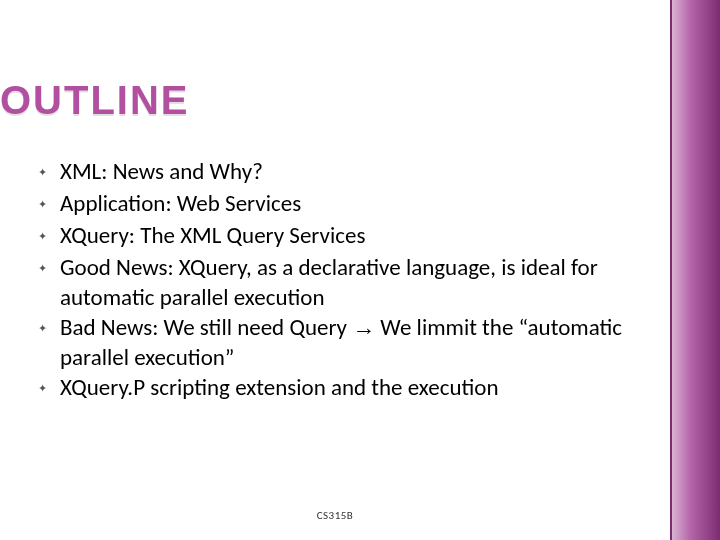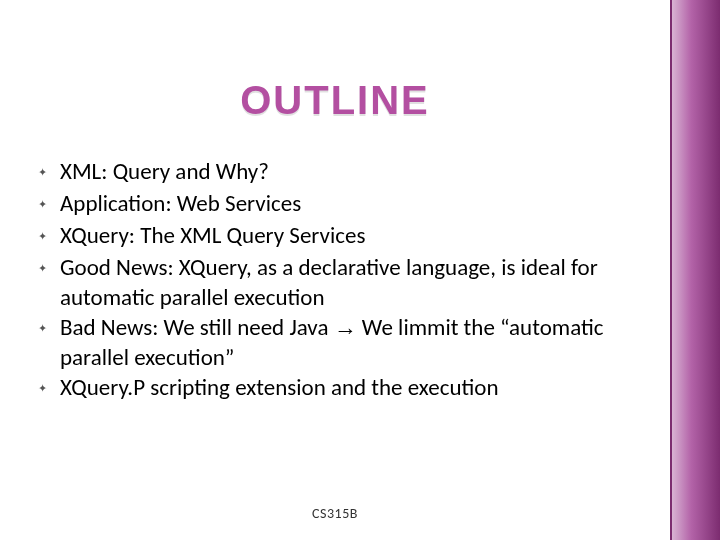"OUTLINE" .title { text-align: center -> left }
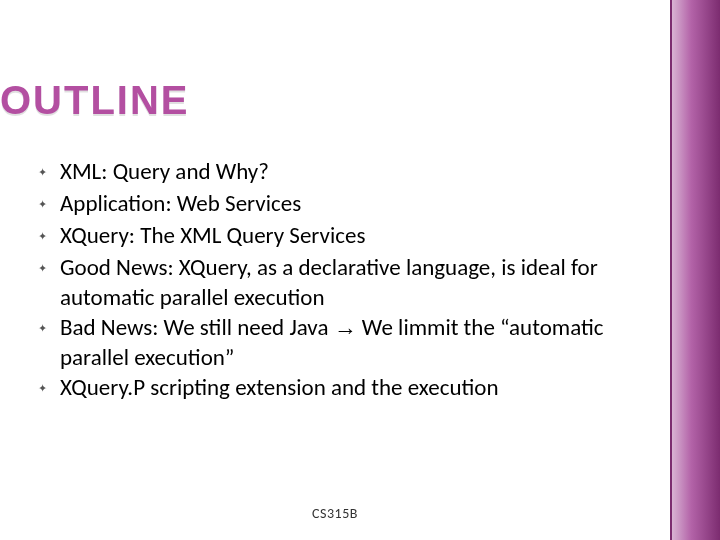"XML: Query and Why?" div.text { text: Query -> News }
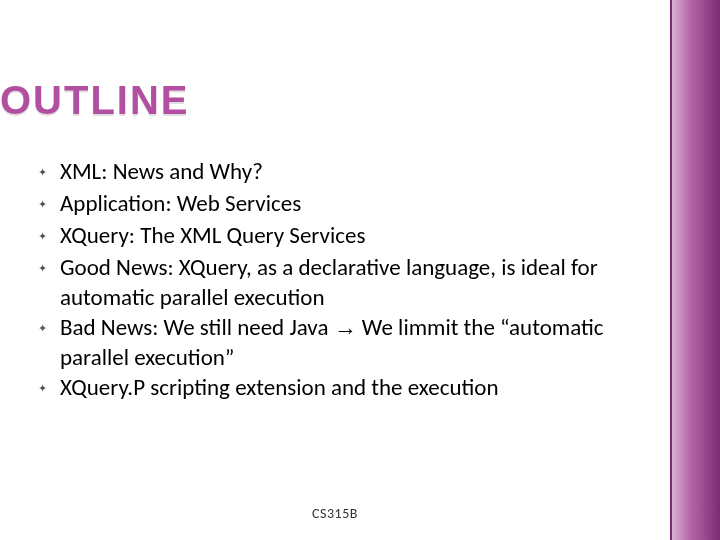"Bad News: We still need" span { text: Java -> Query }
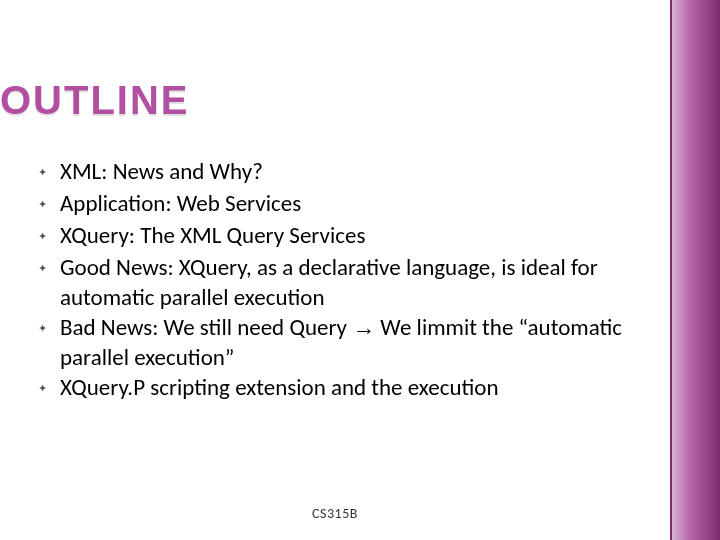"CS315B" .footer { font-size: 14px -> 11px }
